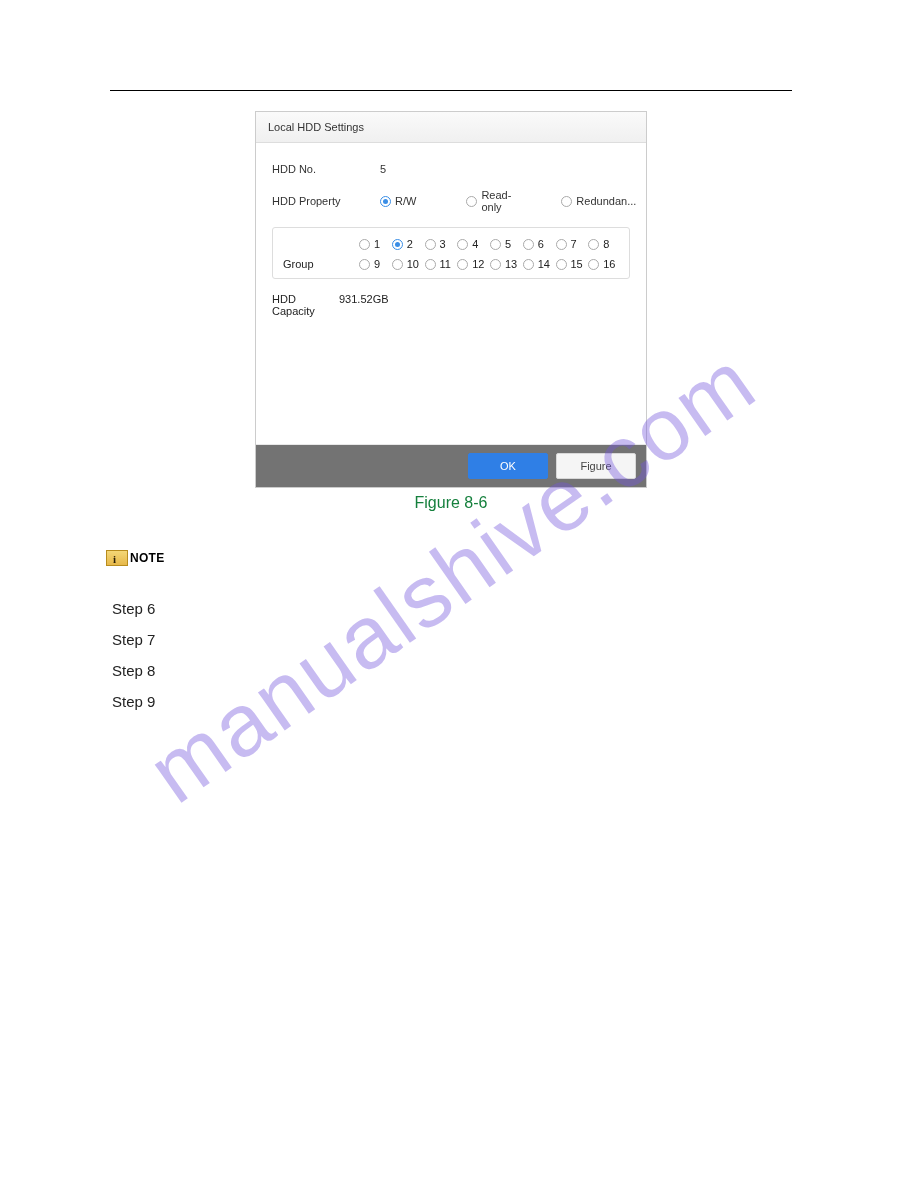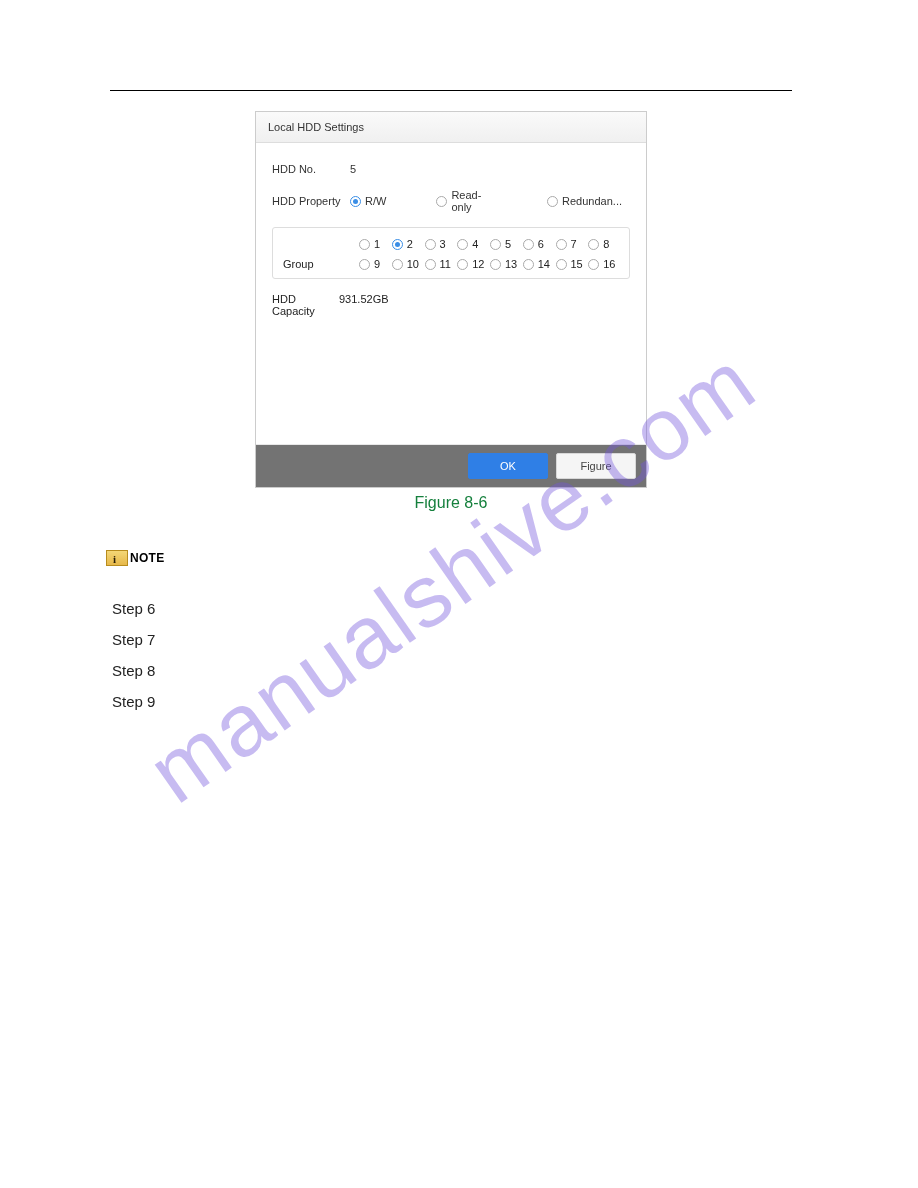"HDD No." .row .label { width: 78px -> 108px }
